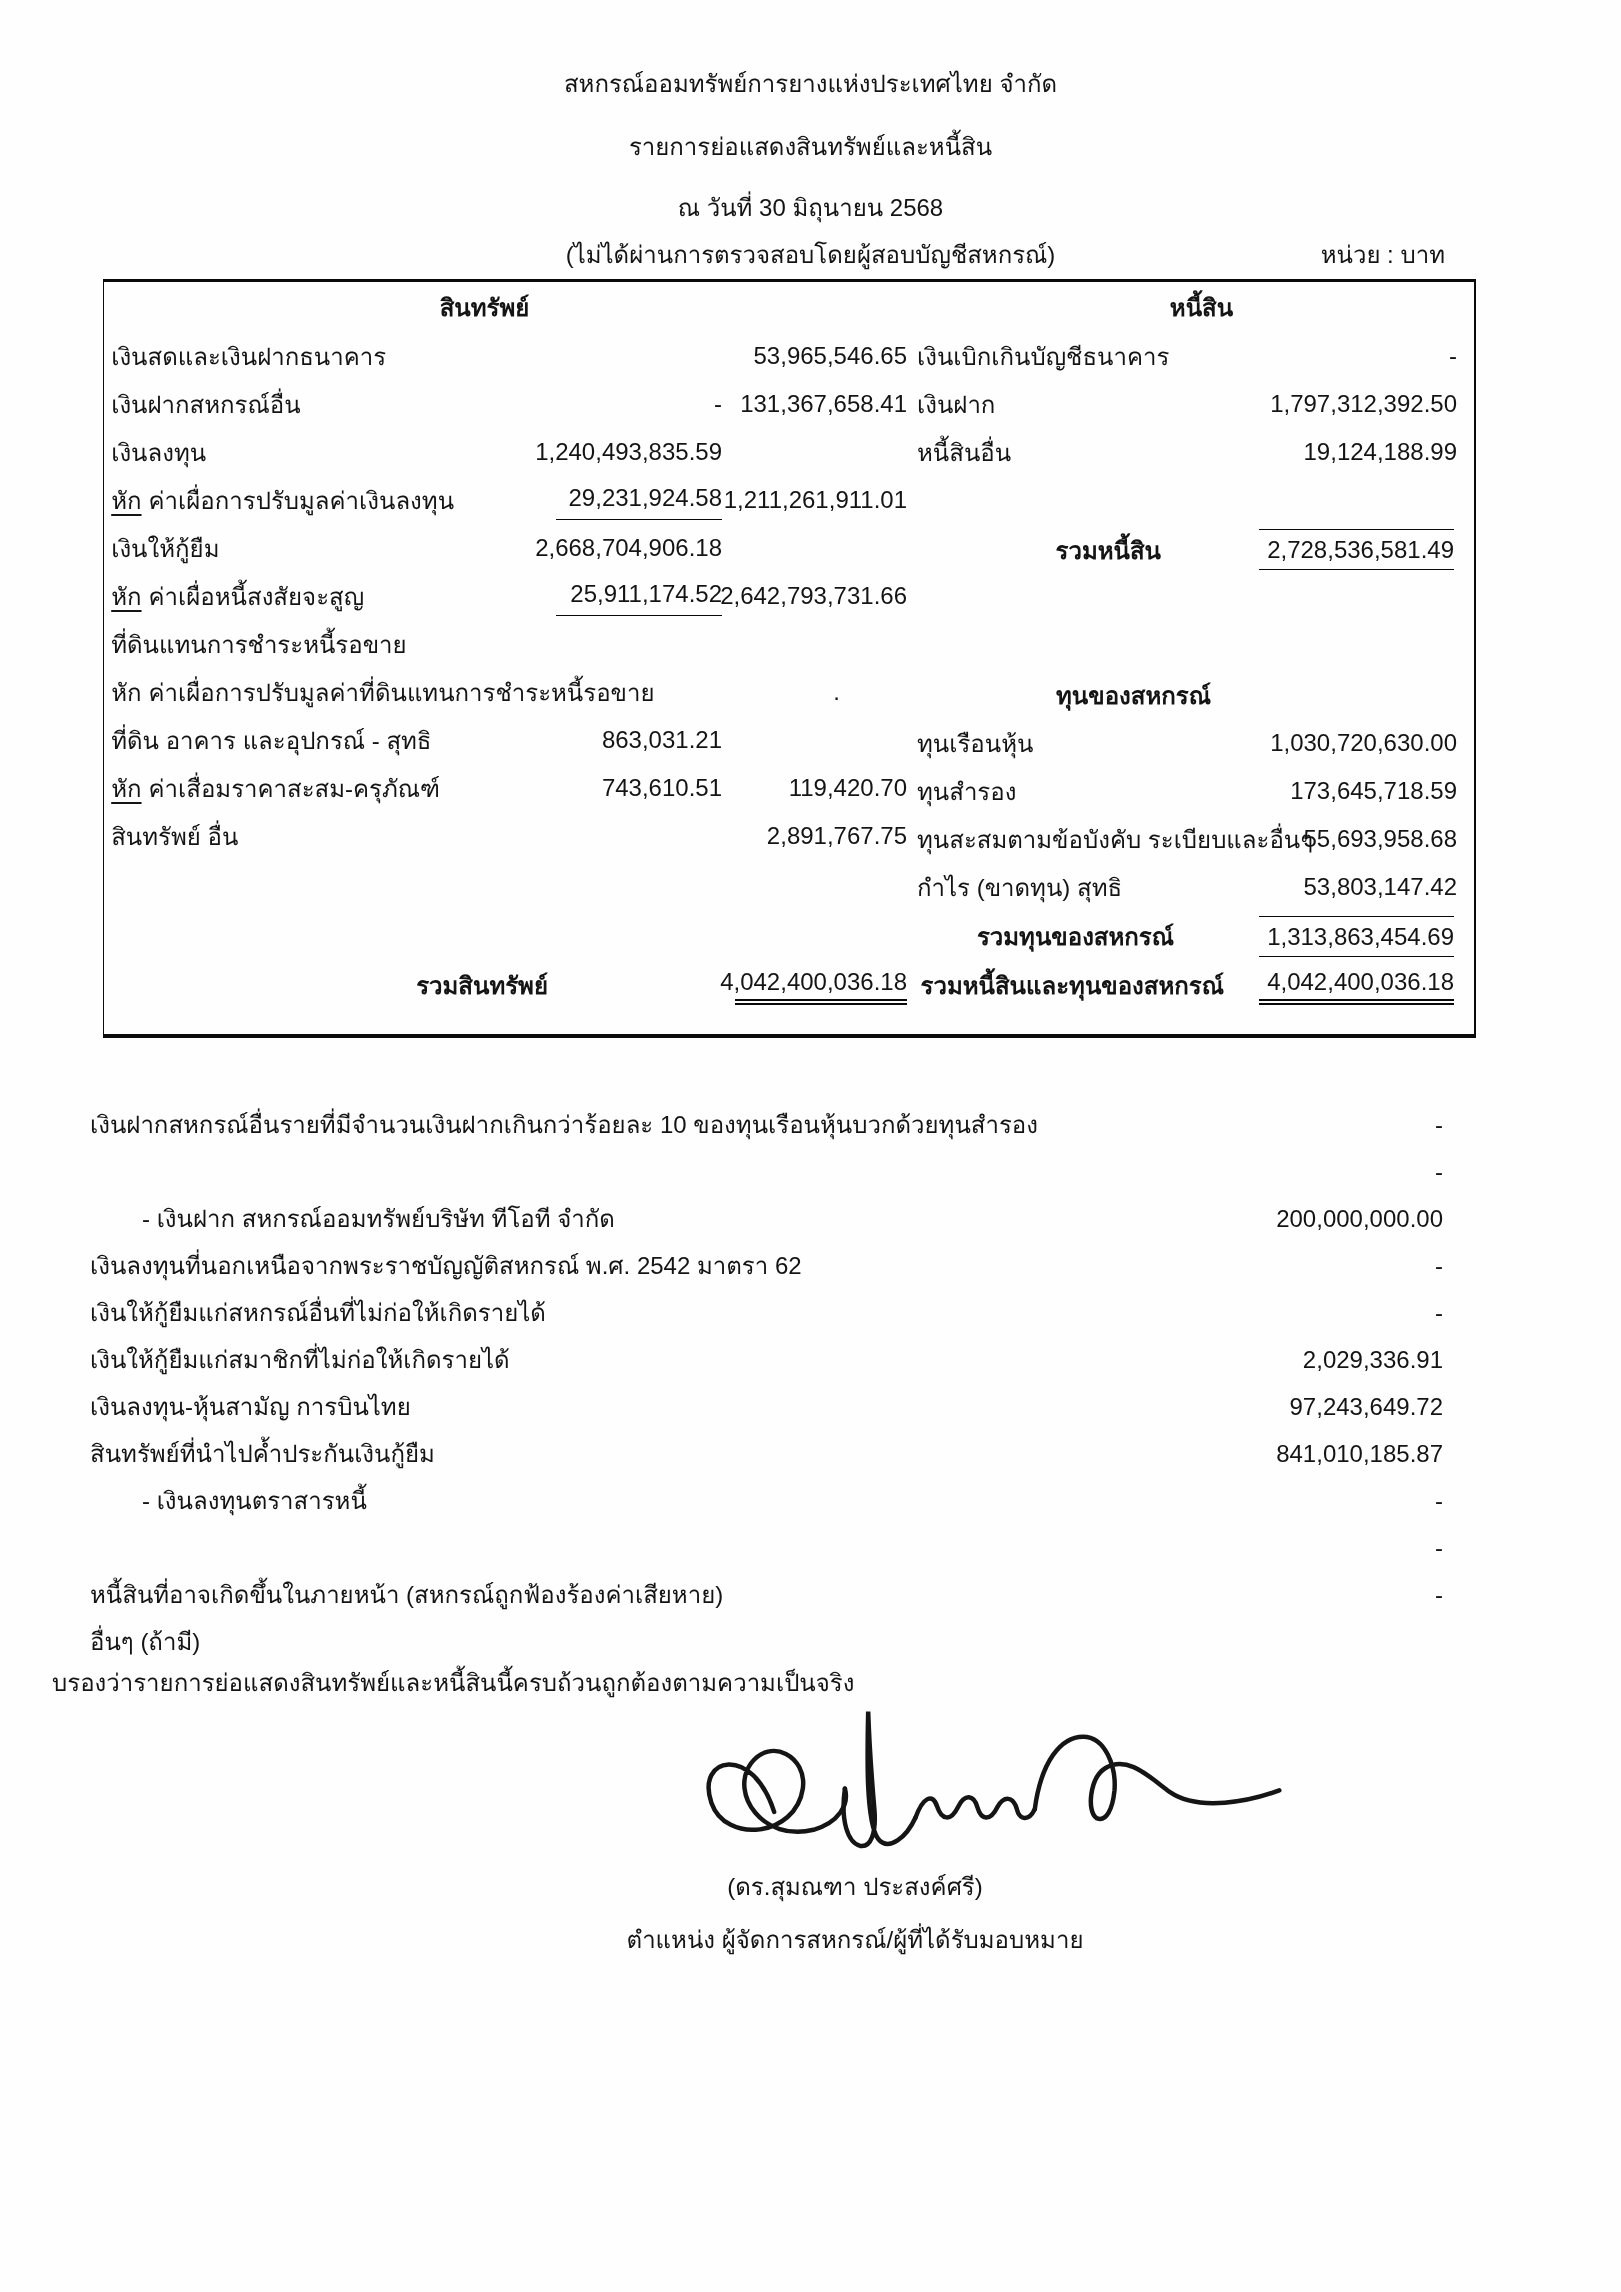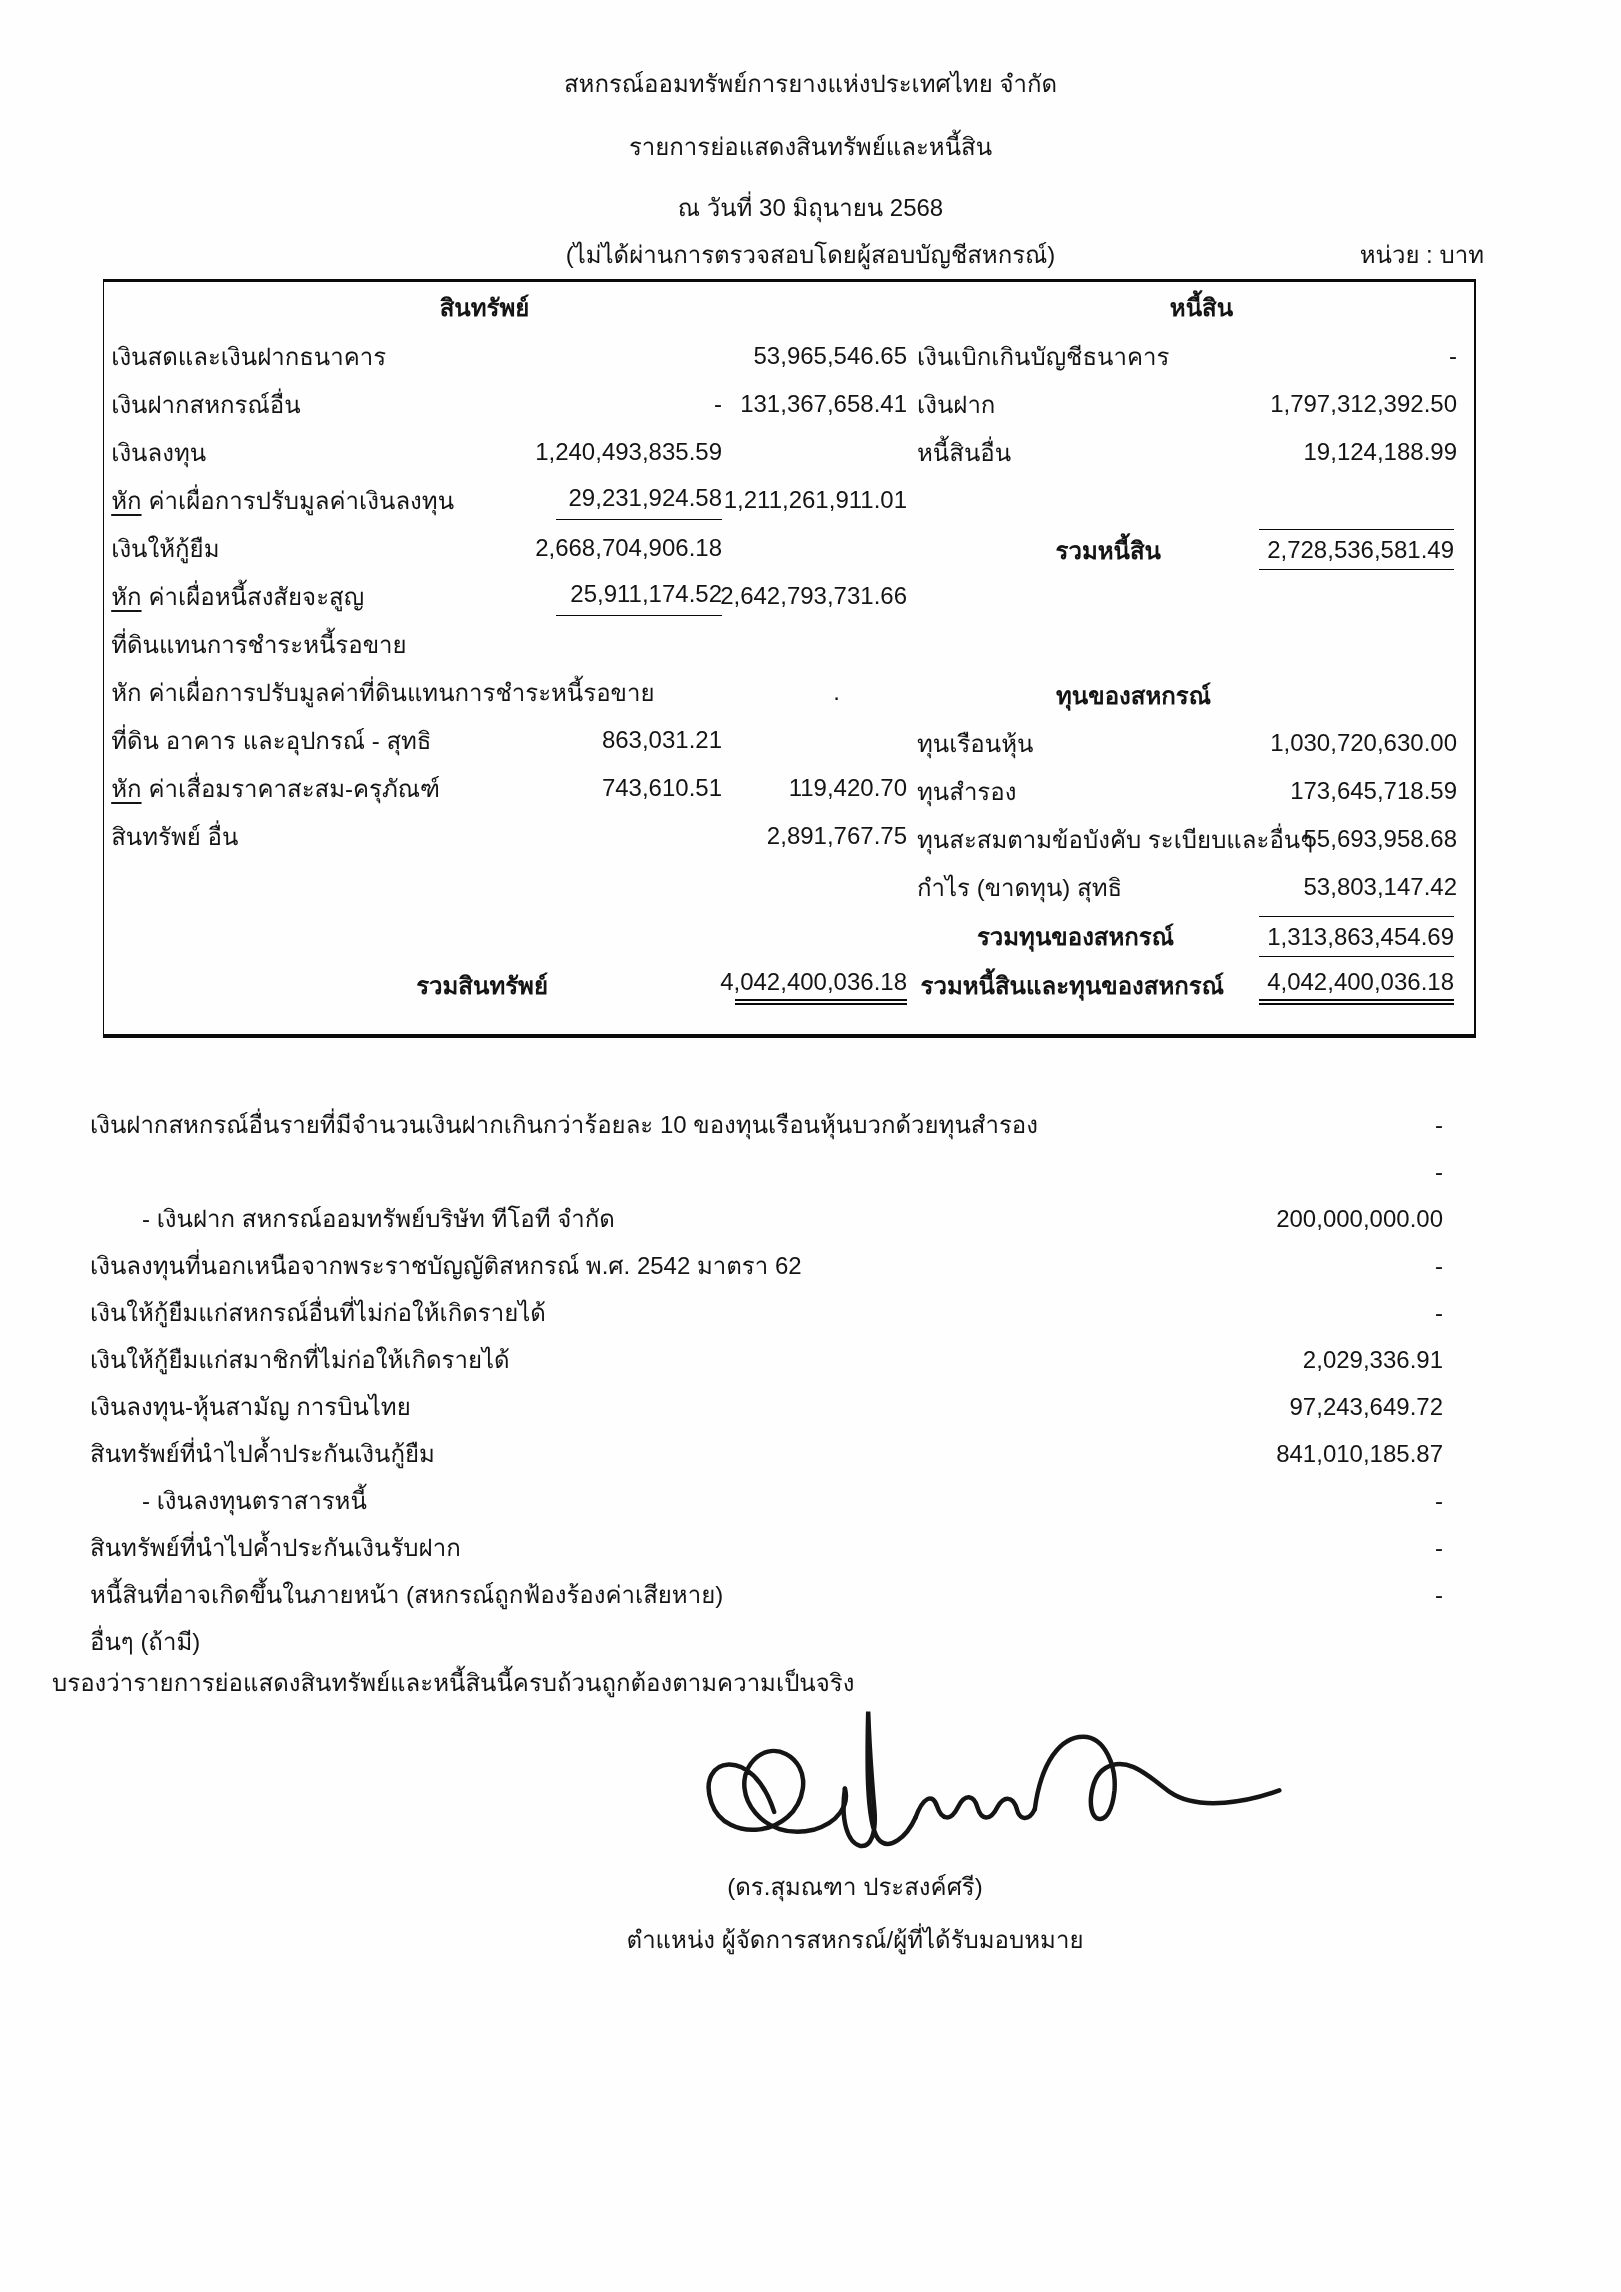"หน่วย : บาท" .unit { left: 1301px -> 1262px }
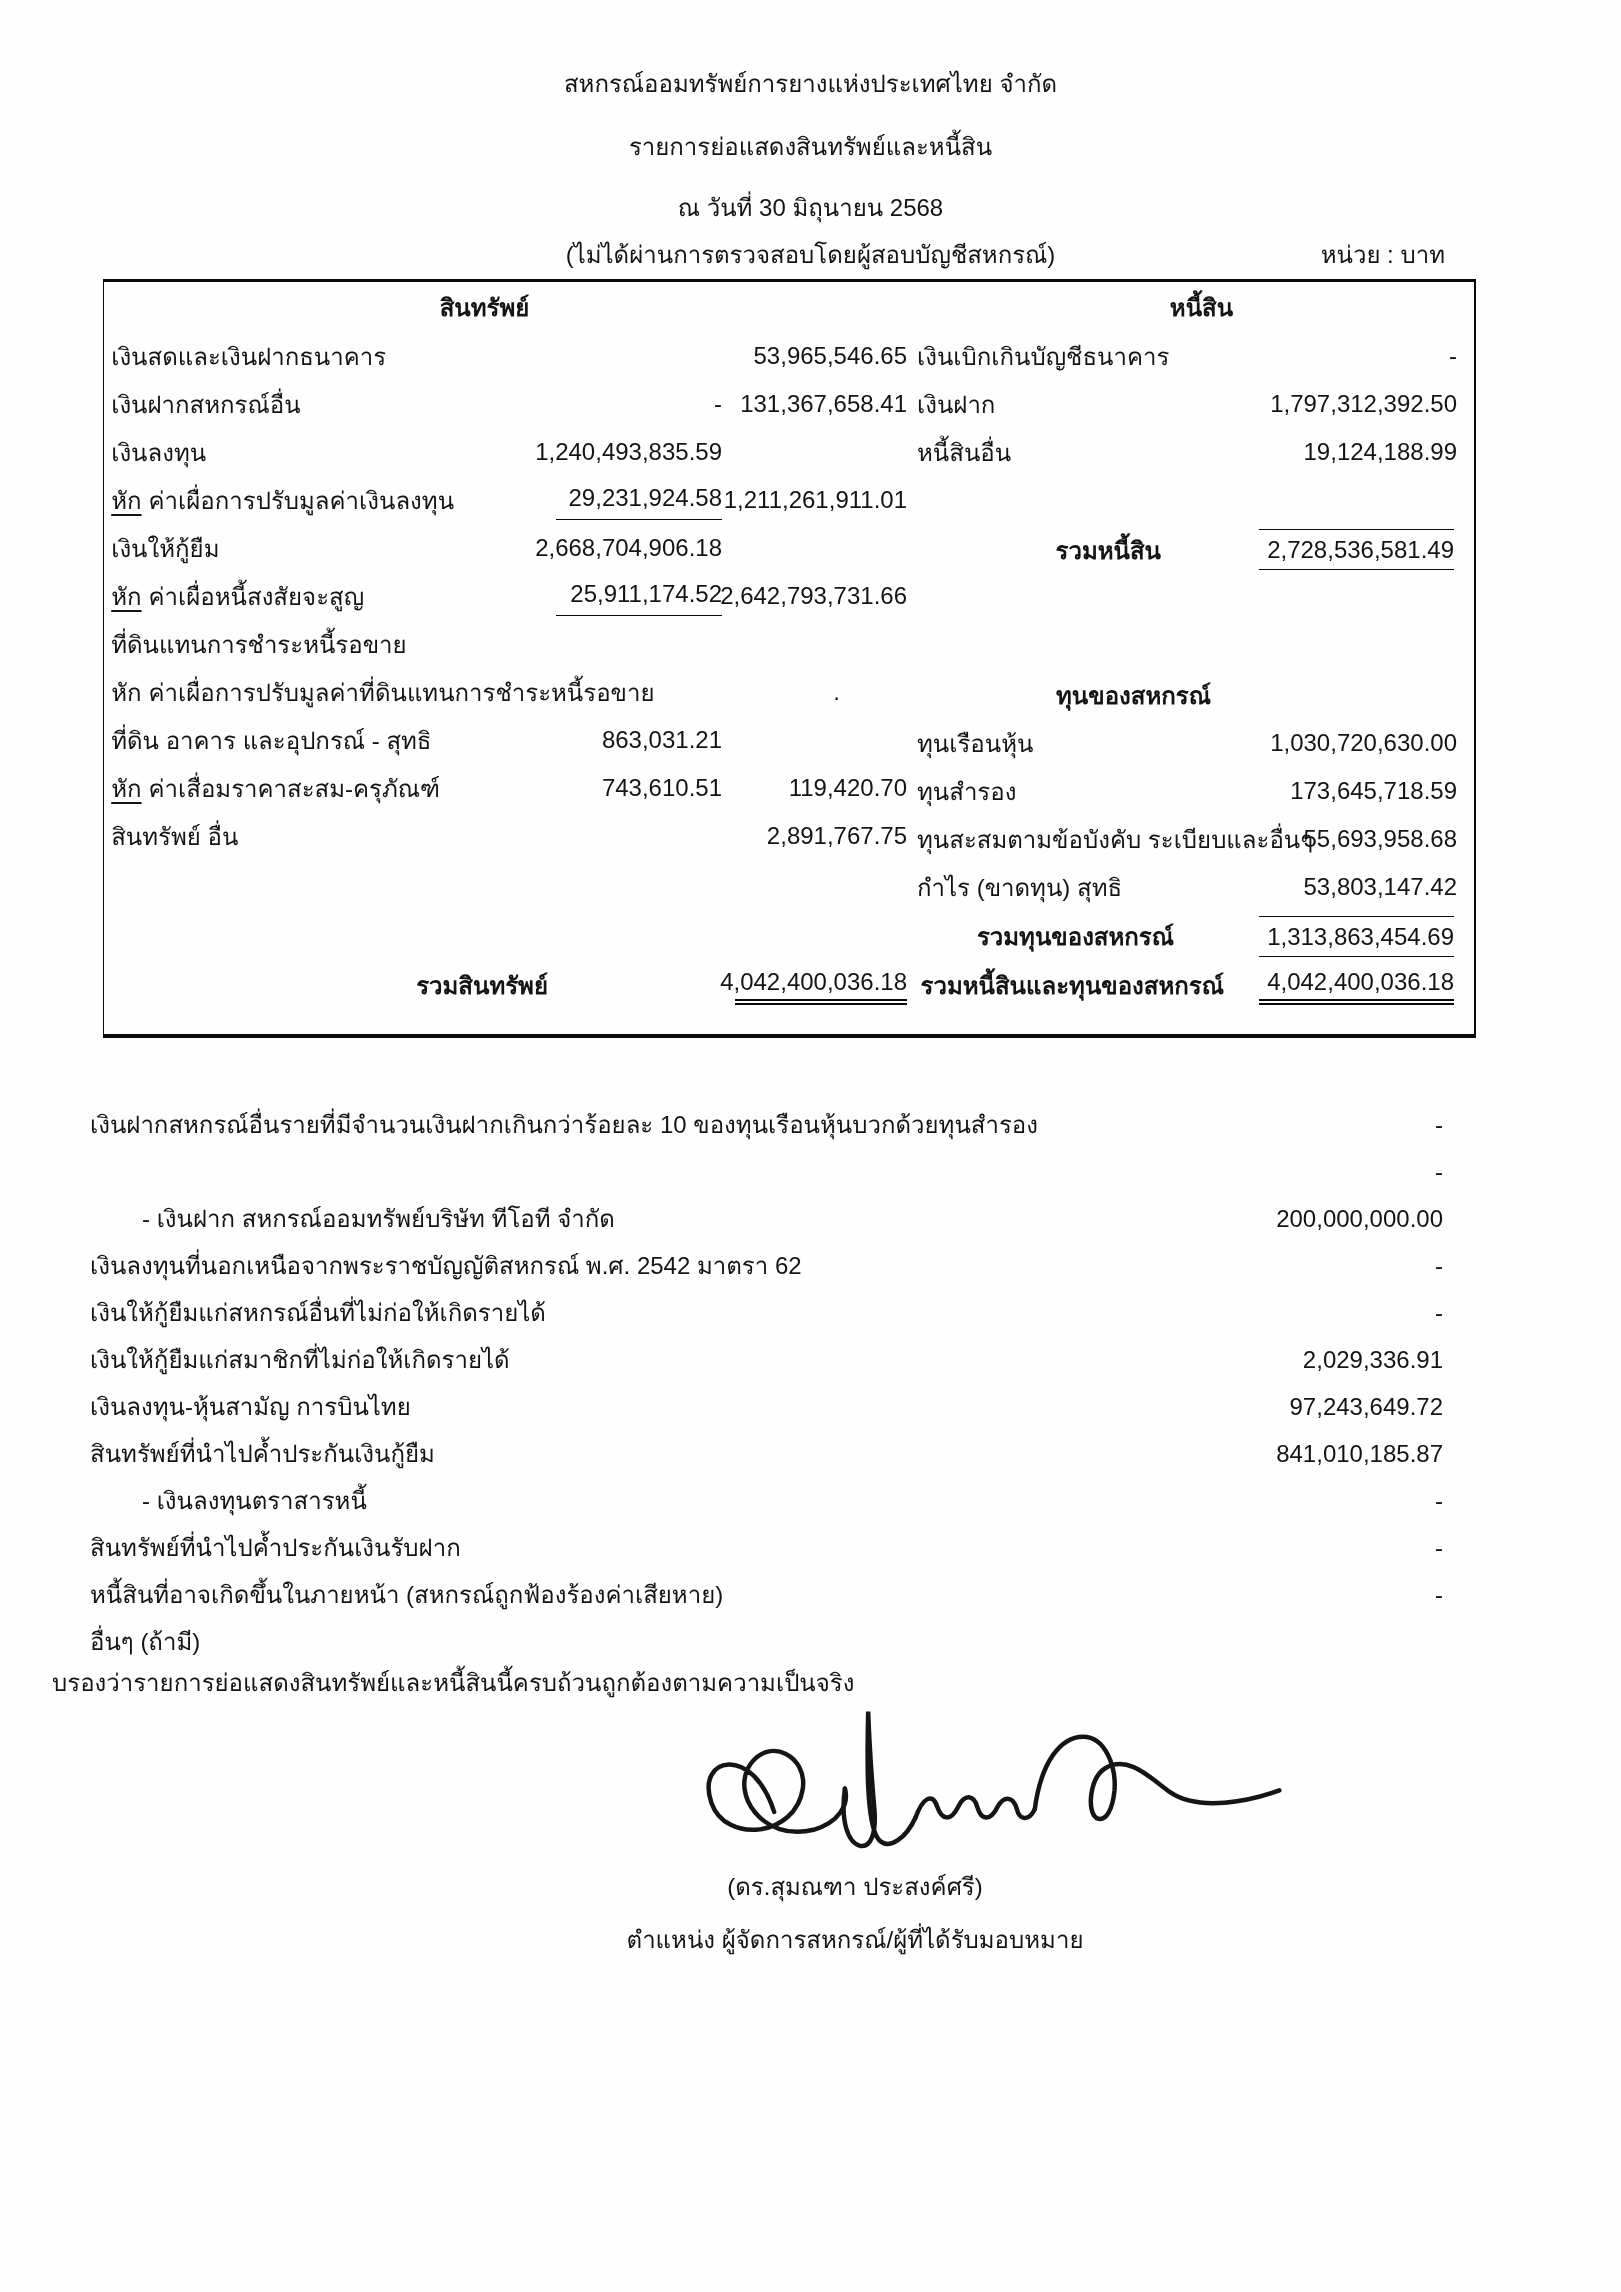"สินทรัพย์ที่นำไปค้ำประกันเงินรับฝาก" div.nlabel { html: <div>สินทรัพย์ที่นำไปค้ำประกันเงินรับฝาก</div> -> none }
